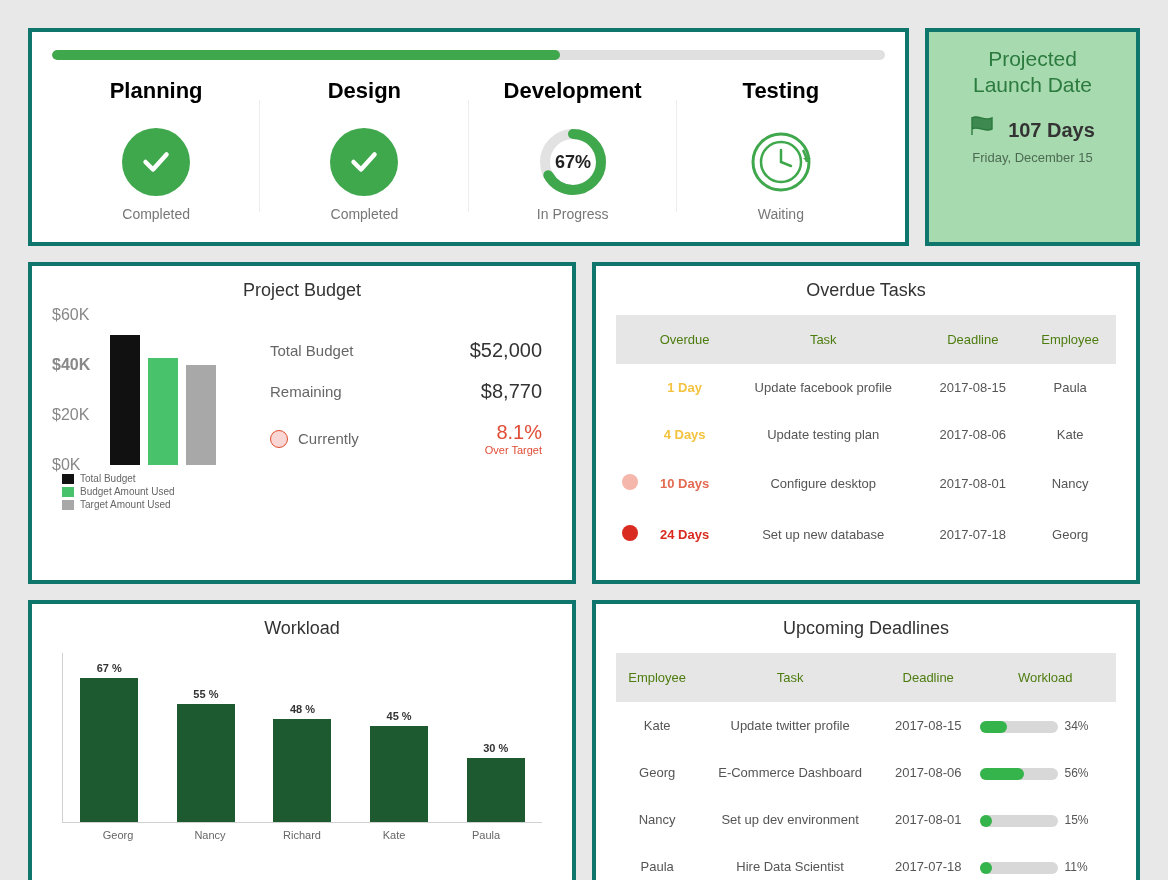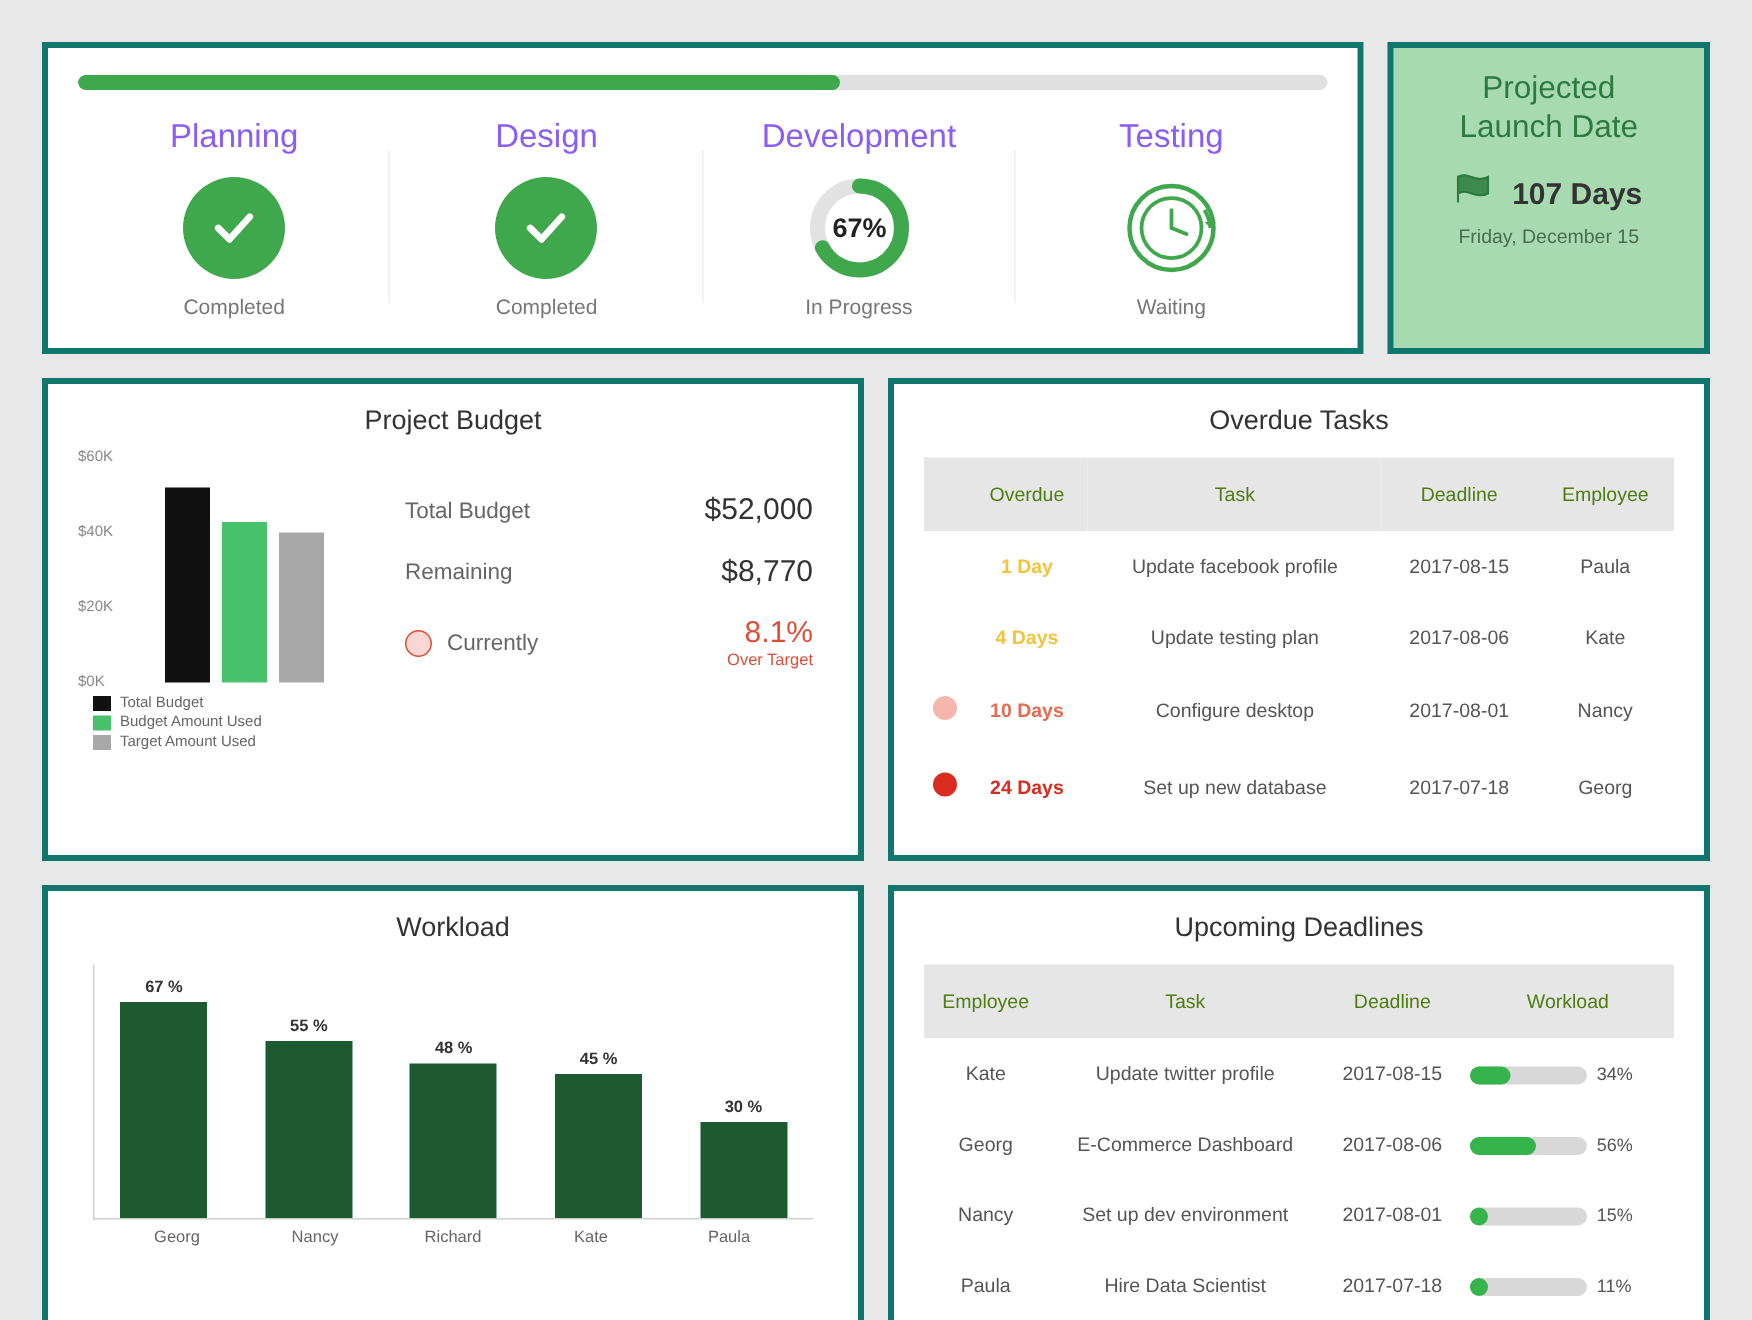"Planning" .phase-title { color: #8b5cf6 -> #000000; font-weight: 400 -> 700; margin-bottom: 14px -> 24px }
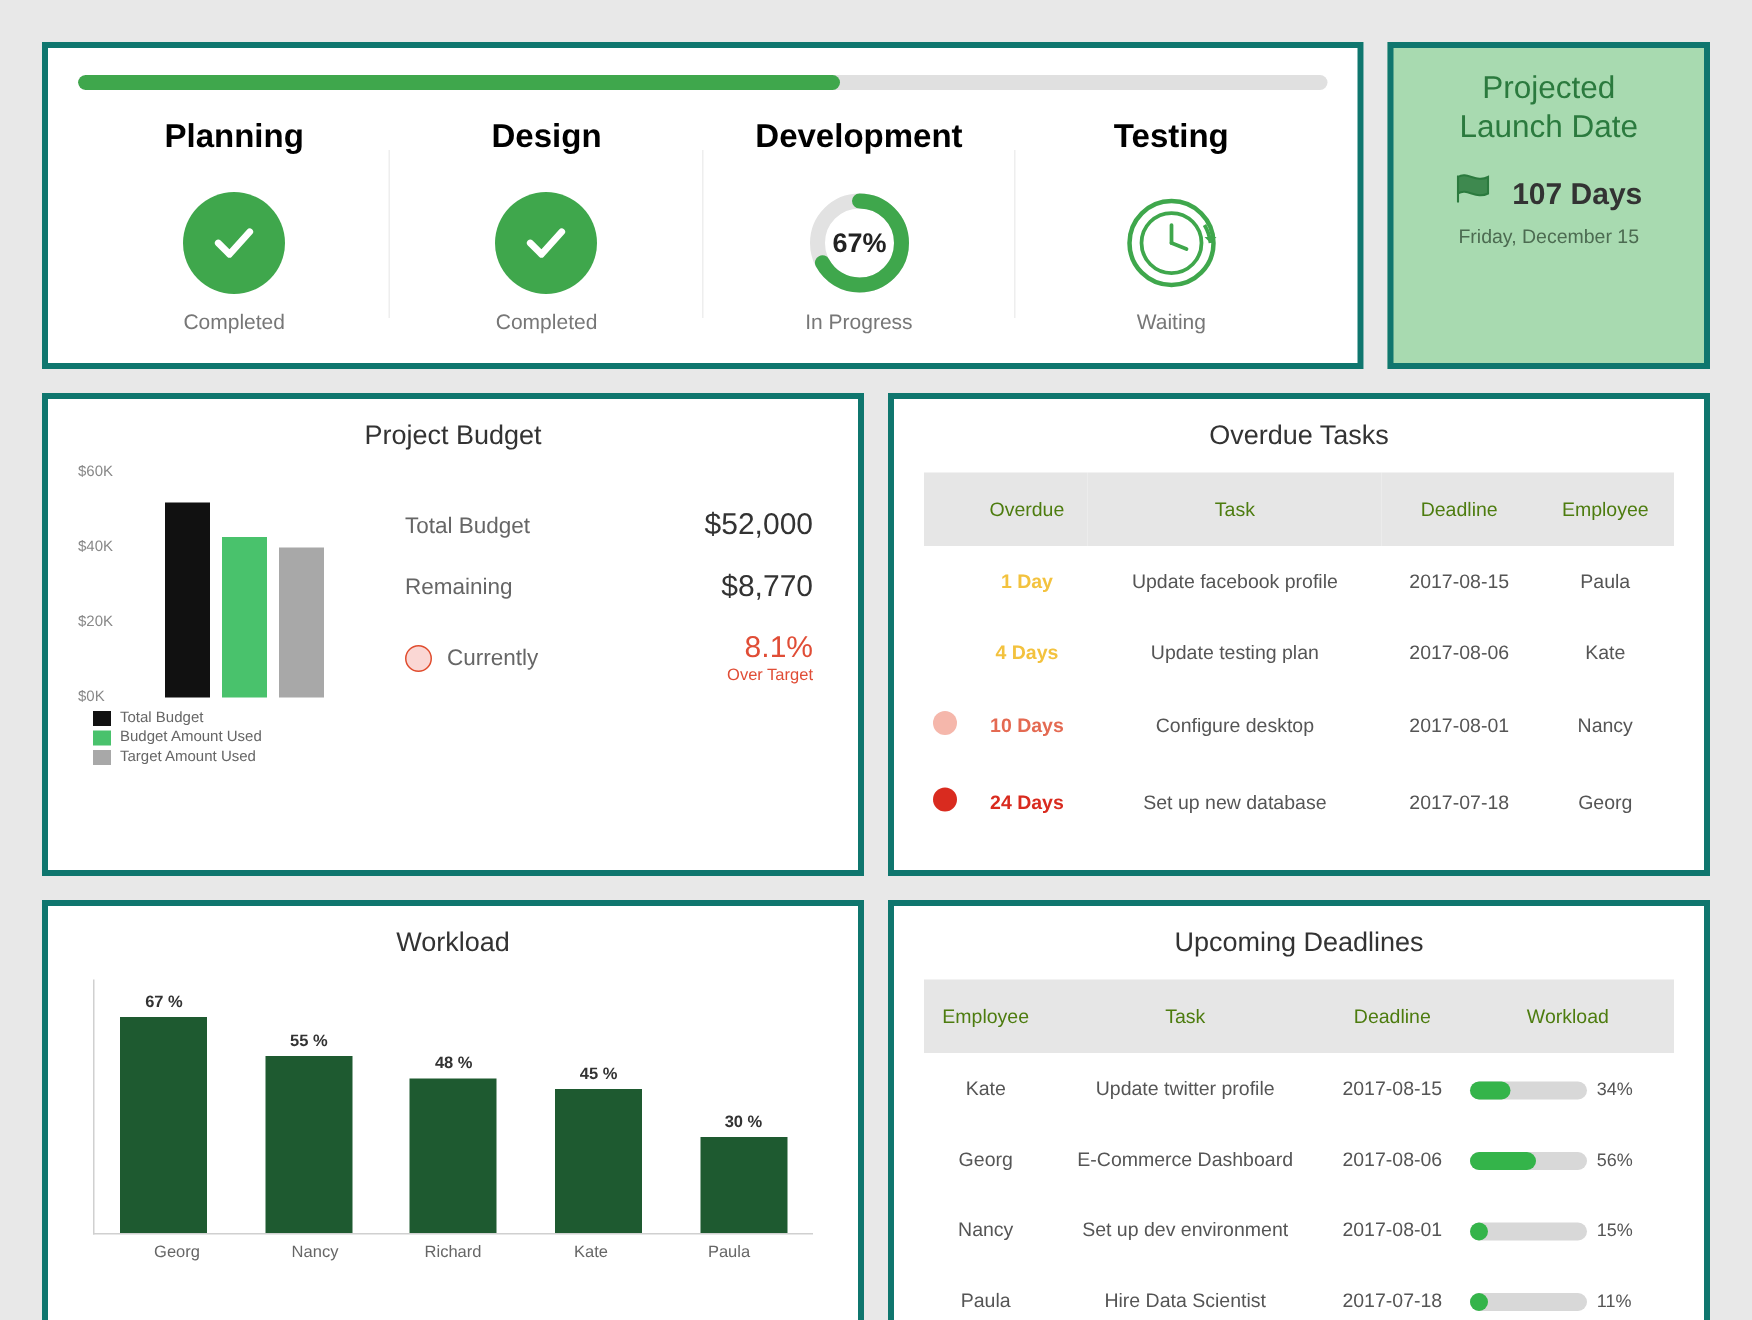"$60K" .y-label { font-size: 10px -> 16px }
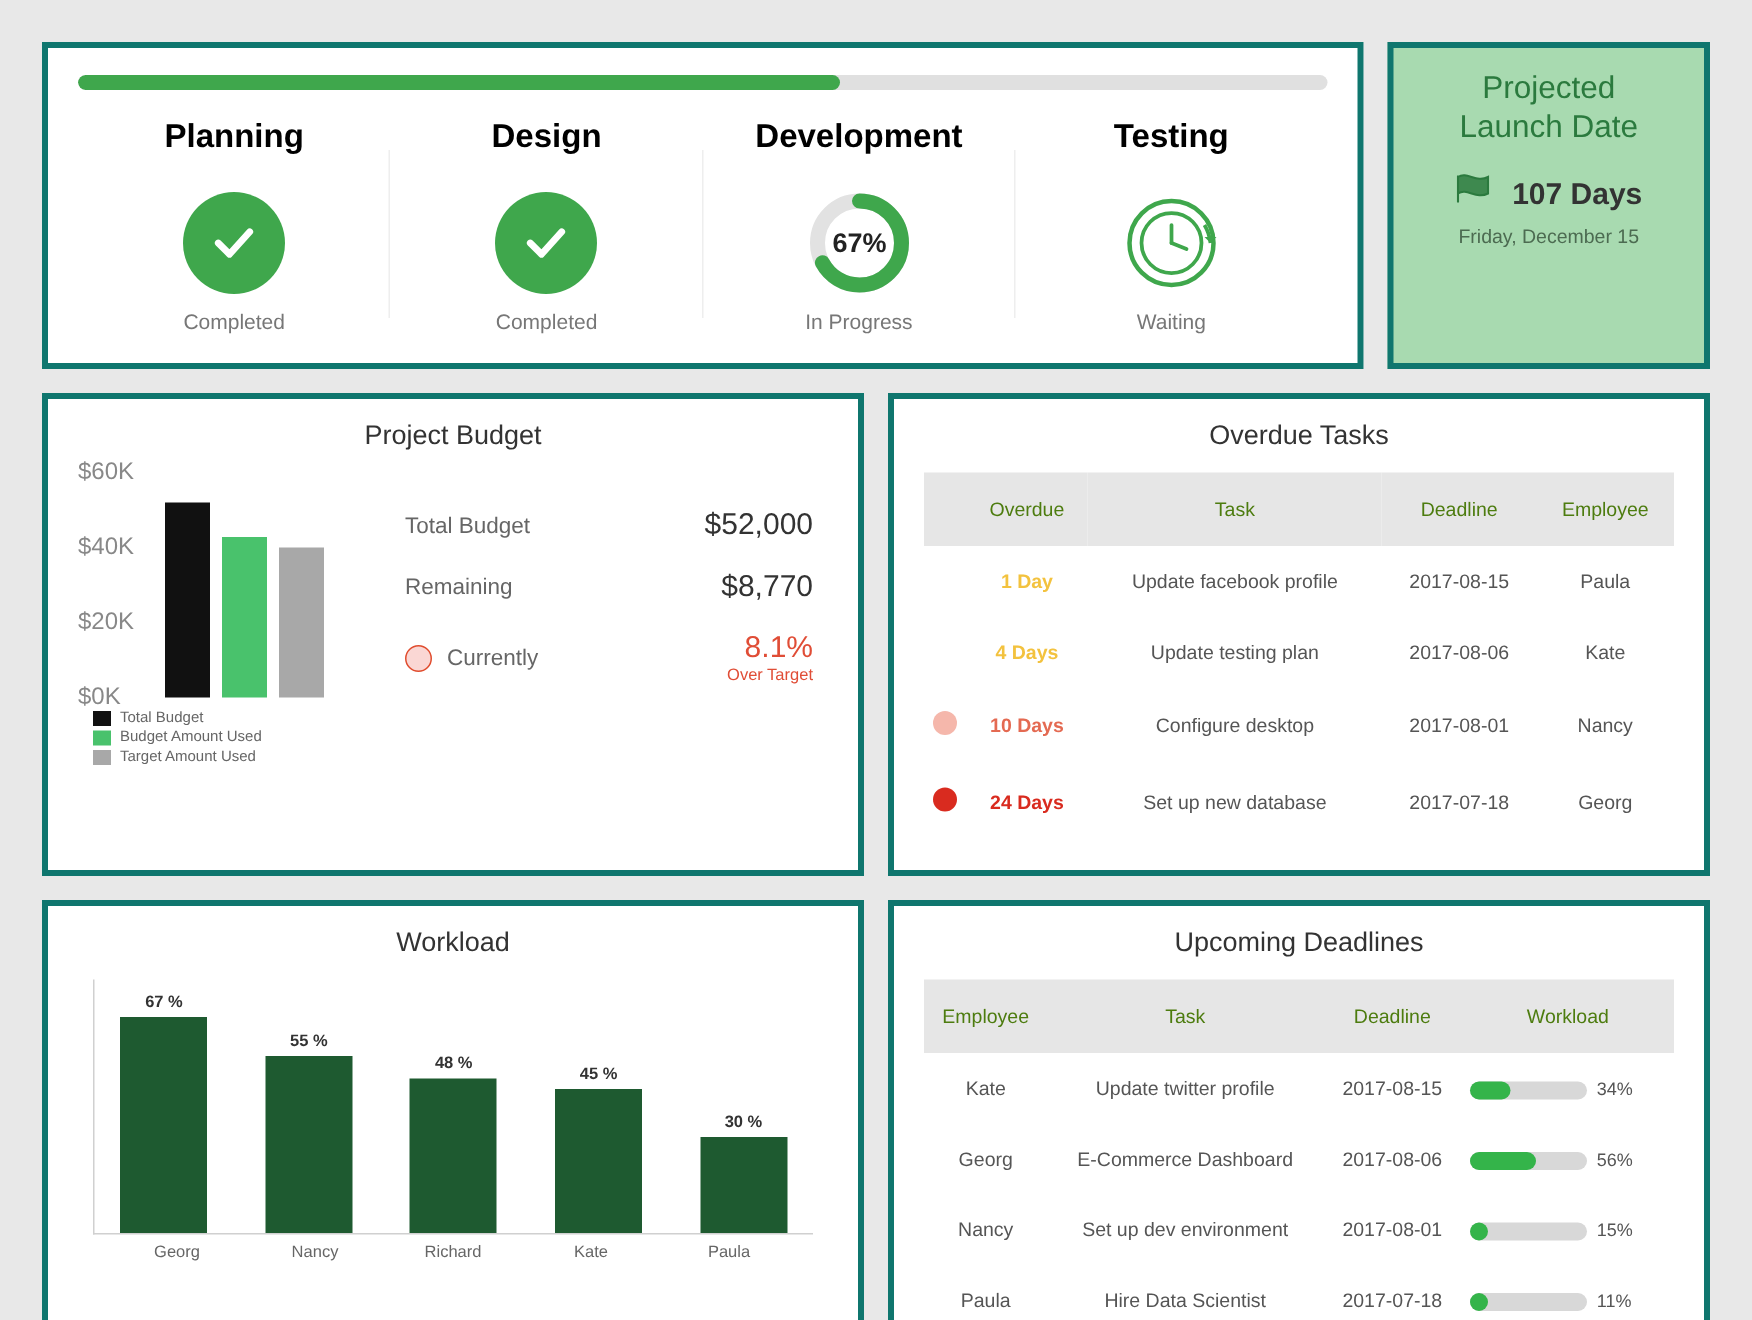"$40K" div.y-label { font-weight: none -> bold }
